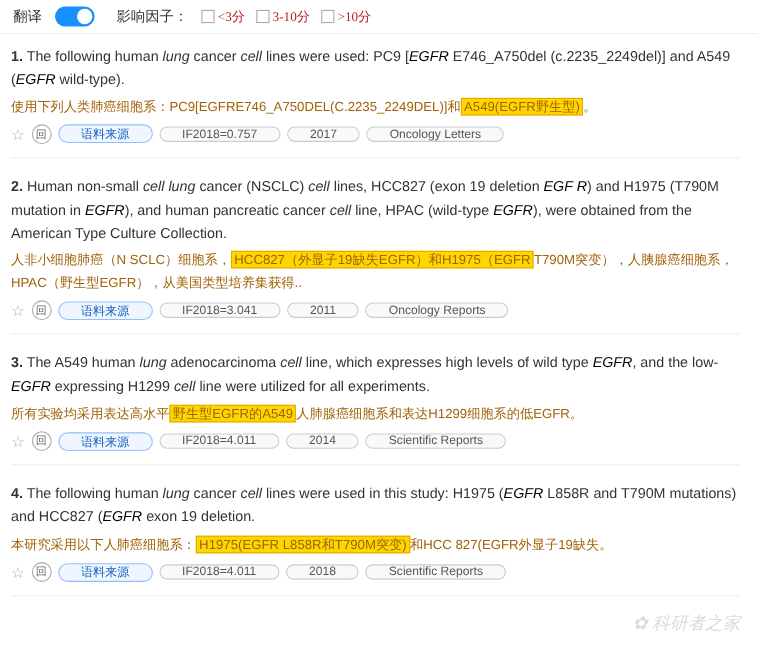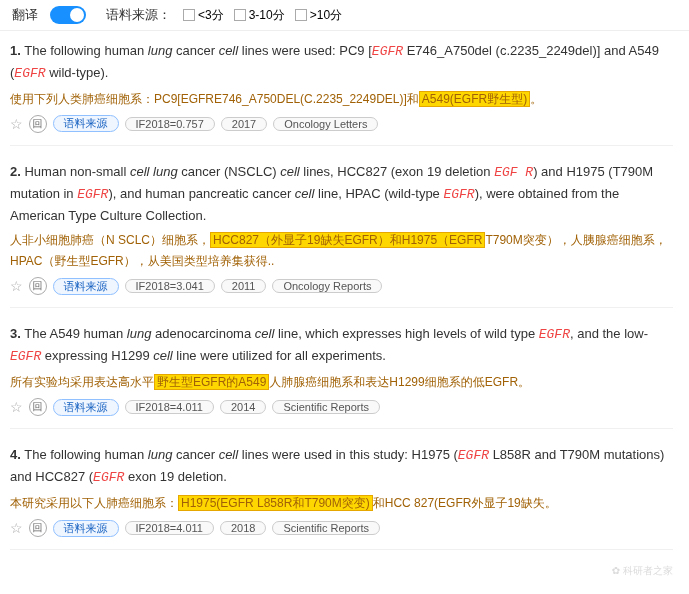"翻译" .top-bar { font-family: none -> Liberation Serif, serif }
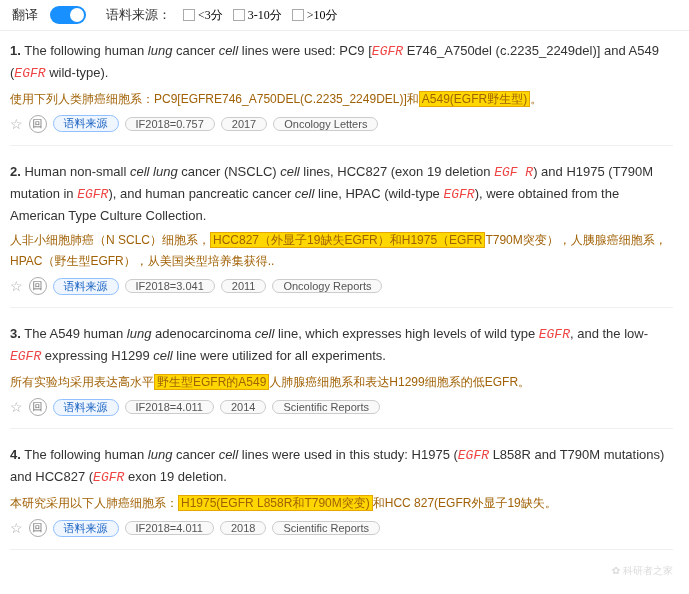"语料来源：" span.influence-label { text: 语料来源 -> 影响因子 }
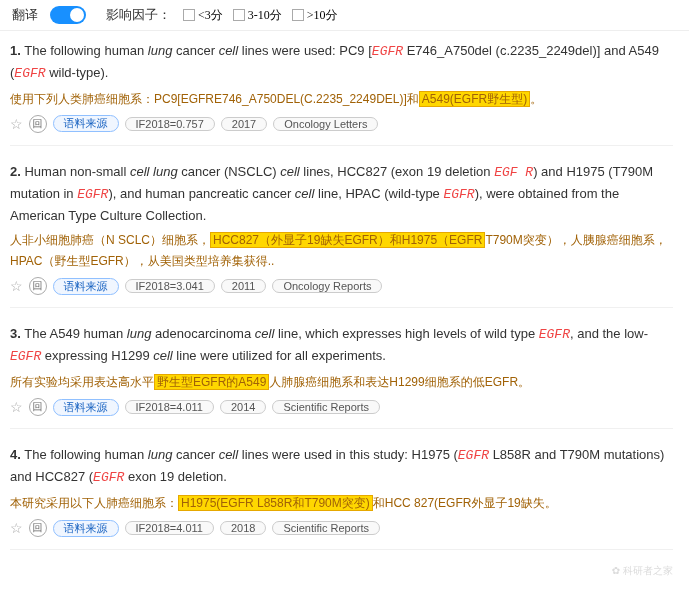"<3分" .filter-item { color: #000000 -> #b91c1c }
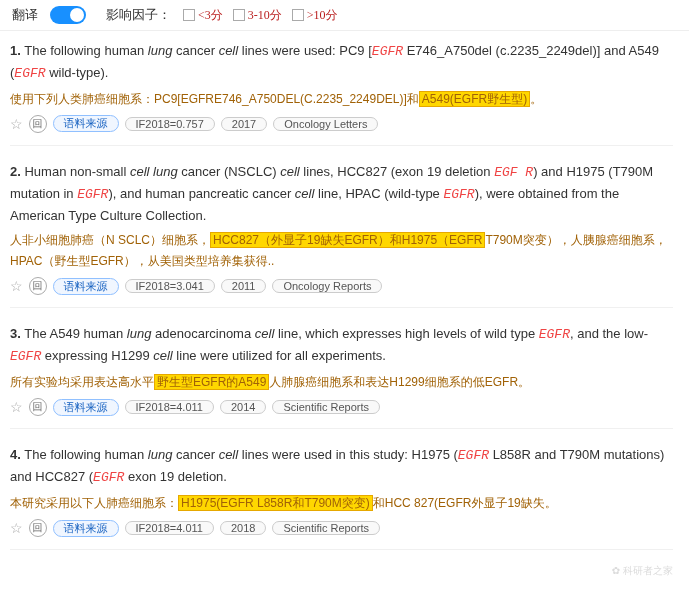"EGFR" .highlight-italic { color: #ef4444 -> #000000; font-family: Liberation Mono, monospace -> none }
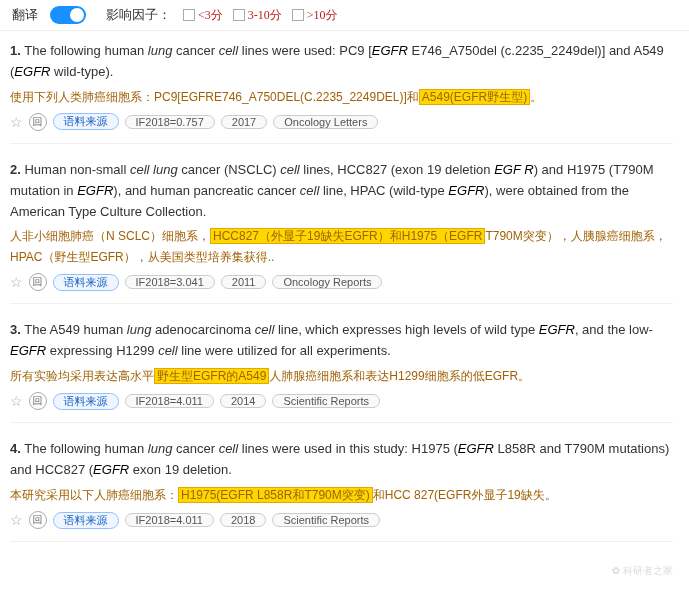"语料来源" .tag { padding: 0px 10px -> 0px 20px }
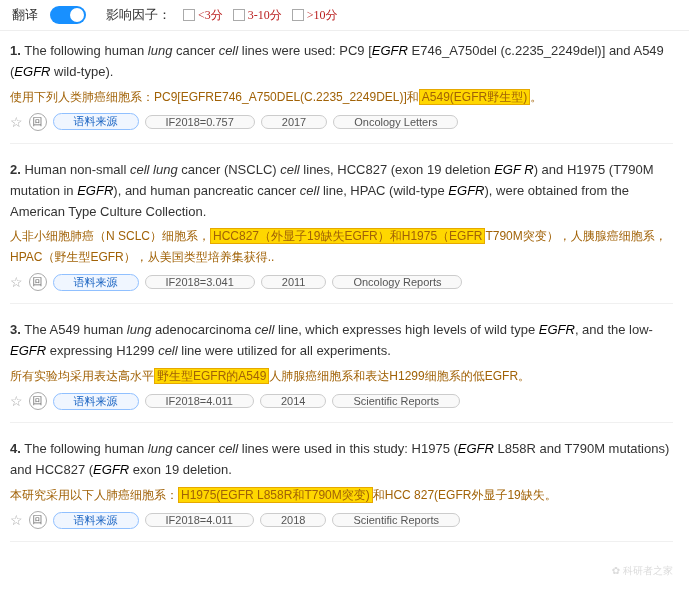"✿ 科研者之家" .watermark { font-size: 10px -> 16px; font-style: none -> italic }
